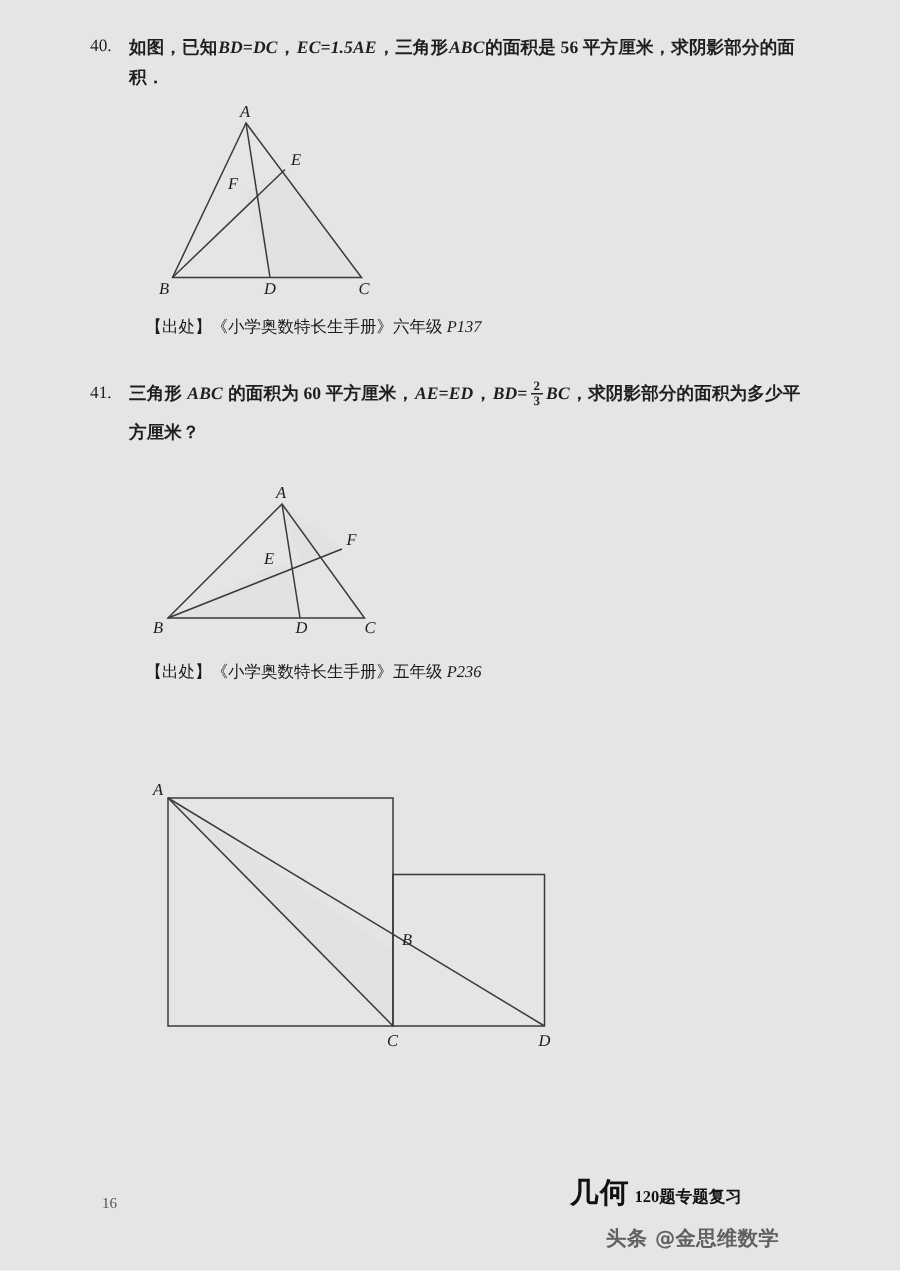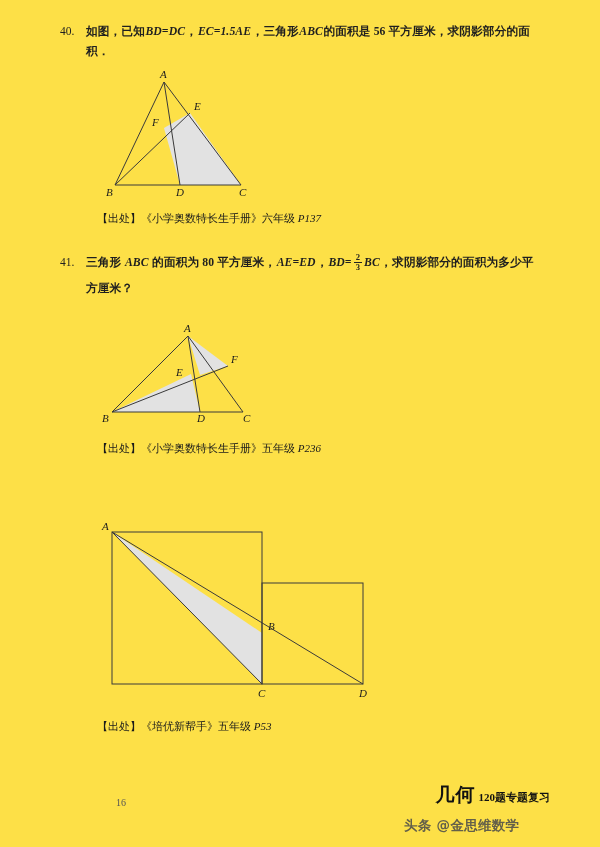"40." .page { background: #fde047 -> #e5e5e5 }
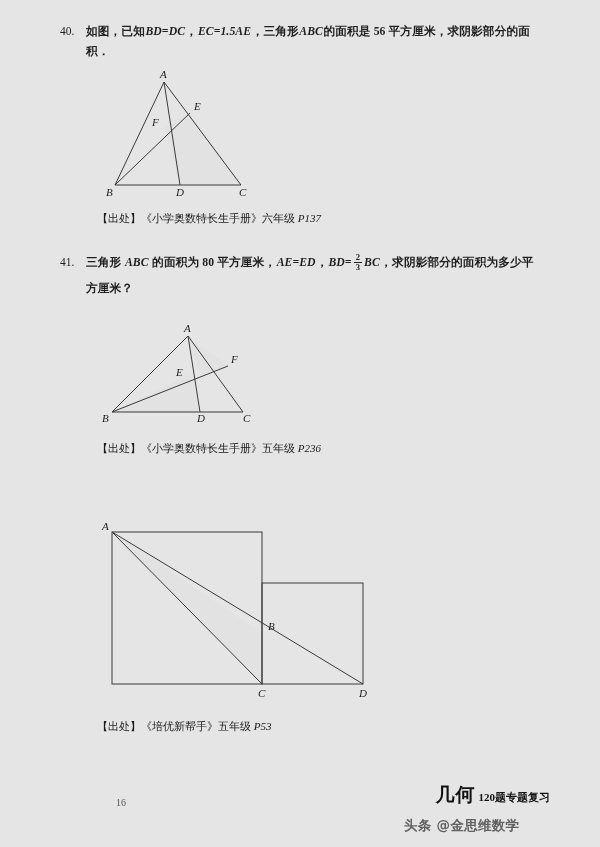"的面积为 80 平方厘米，" span { text: 80 -> 60 }
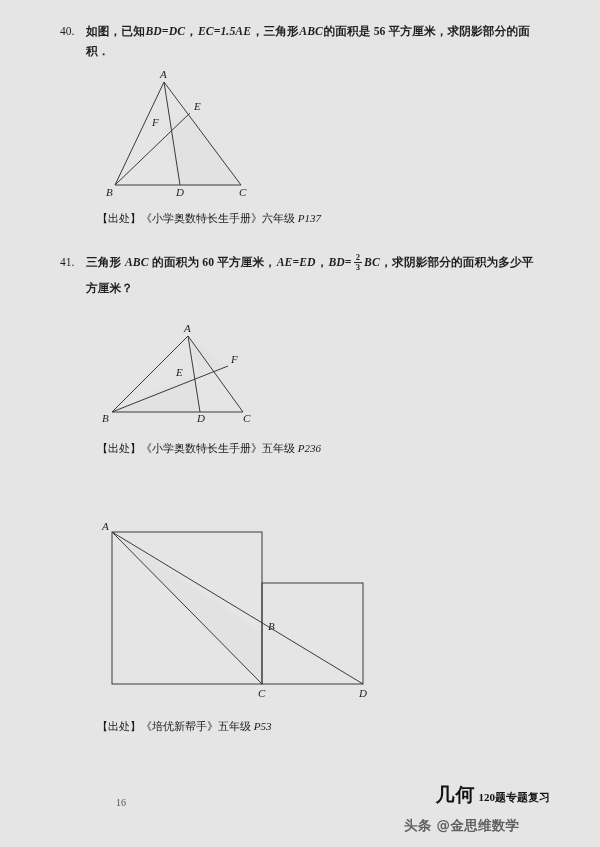"【出处】《培优新帮手》五年级 P53" div.source { html: <div> <span>【出处】《培优新帮手》五年级 </span><i>P53</i> </div> -> none }
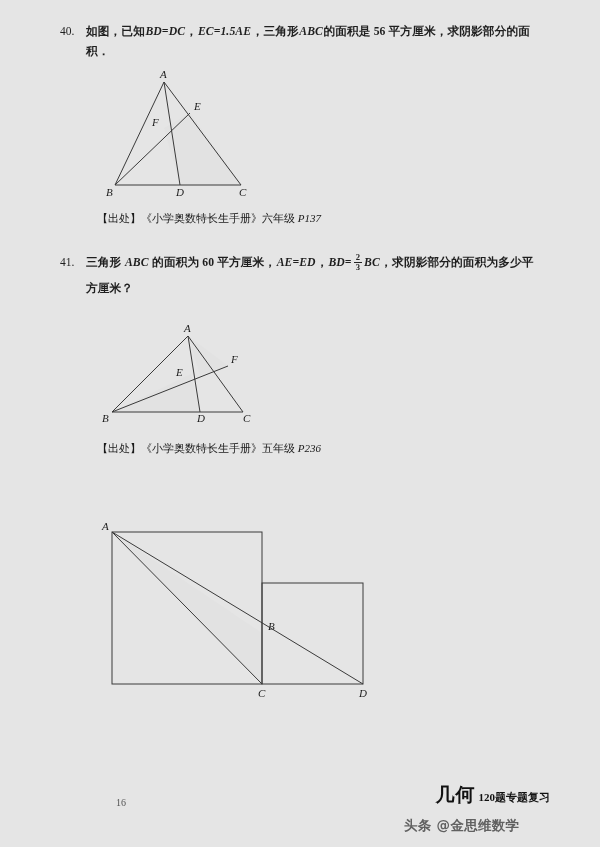"16" .page-num { margin-left: 48px -> none }
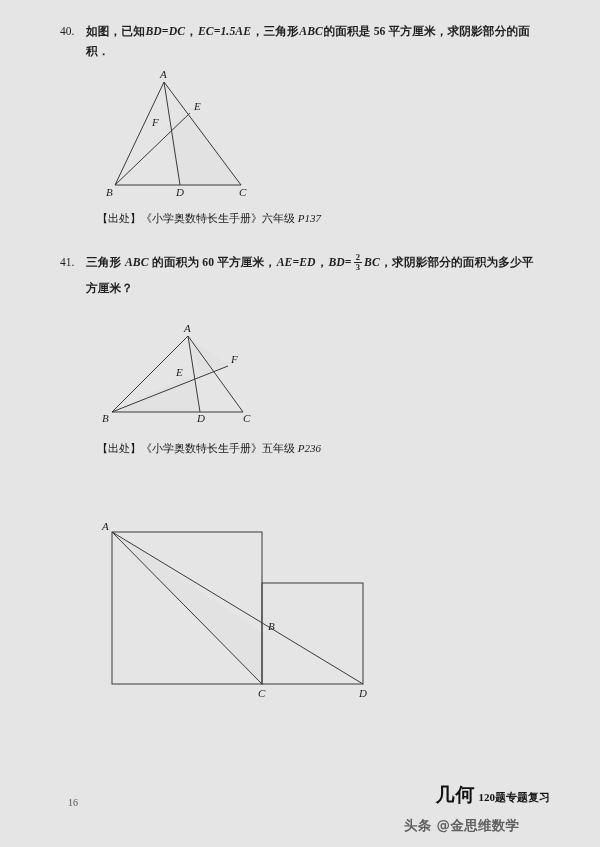"几何 120题专题复习" .footer-brand { text-align: right -> left }
